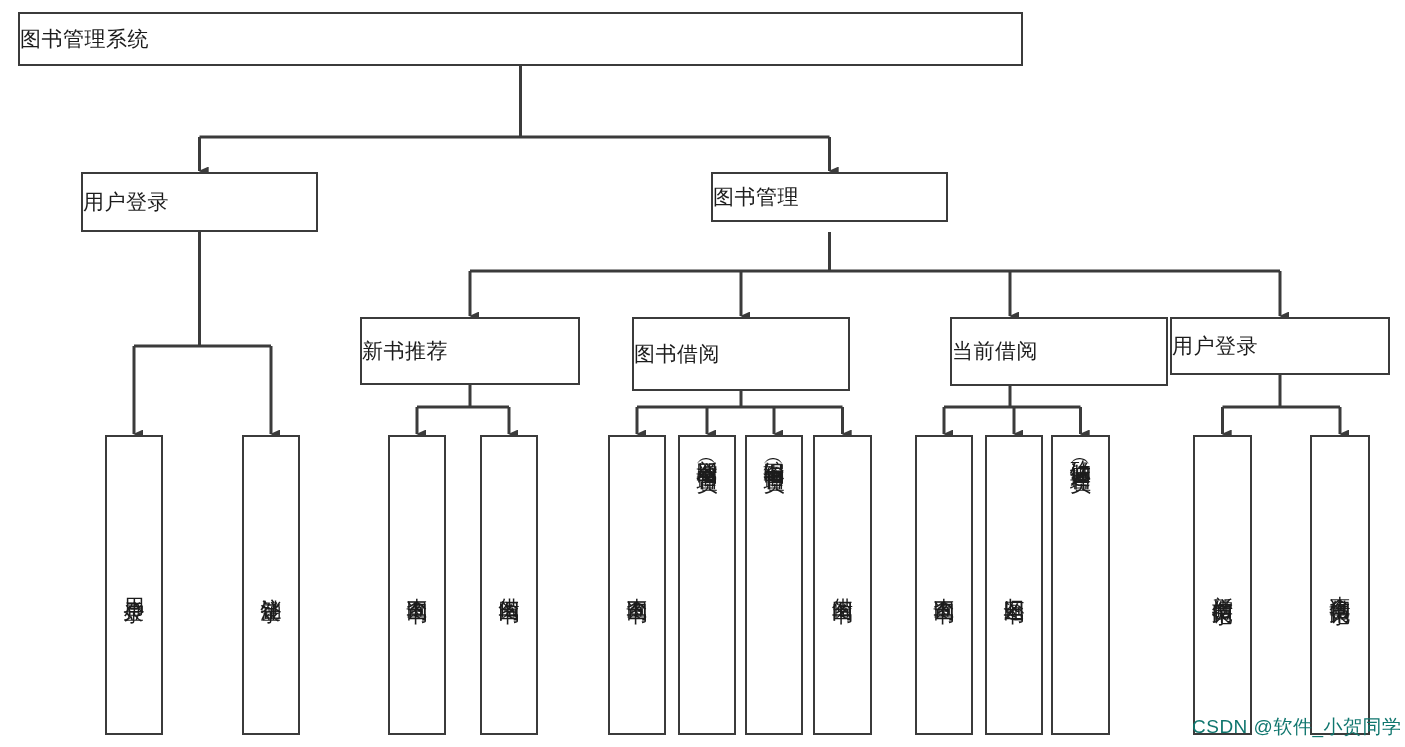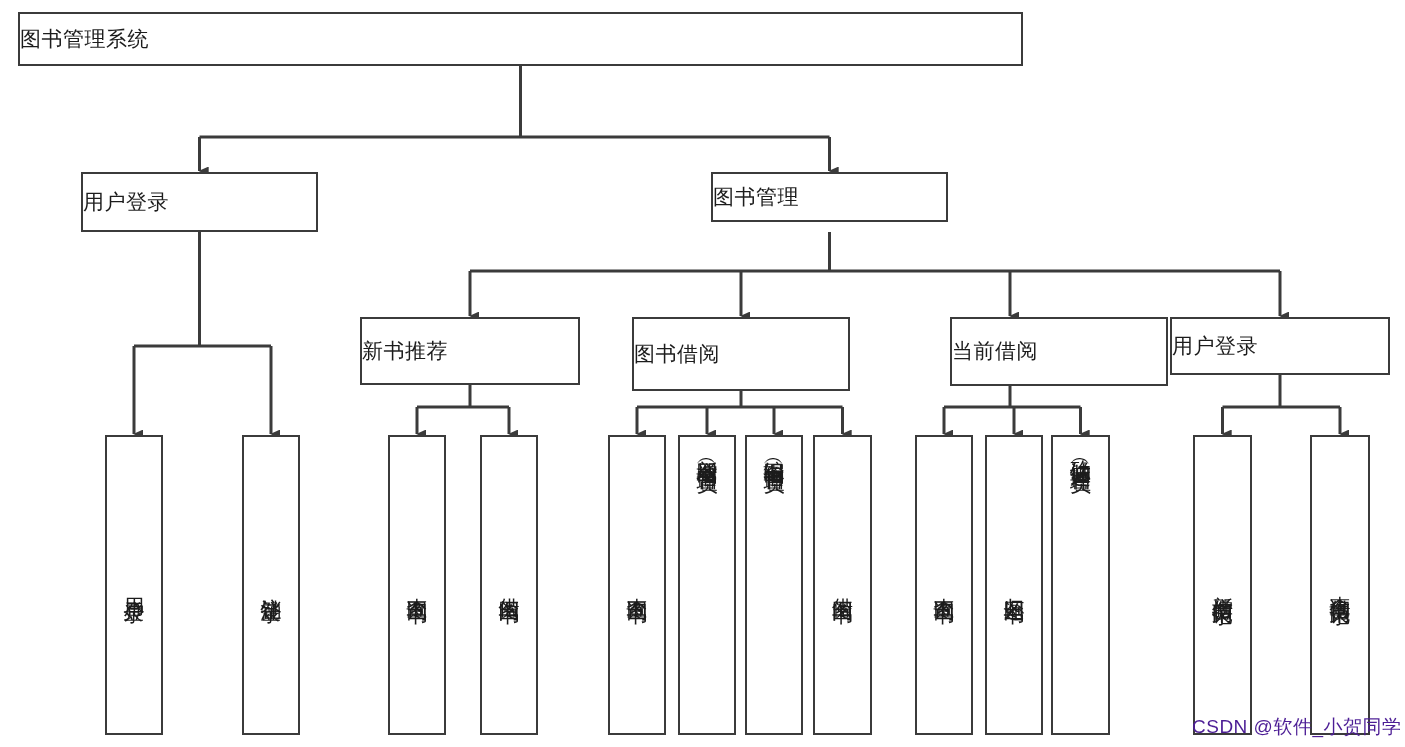"CSDN @软件_小贺同学" .watermark { color: #4c1d95 -> #0f766e }
